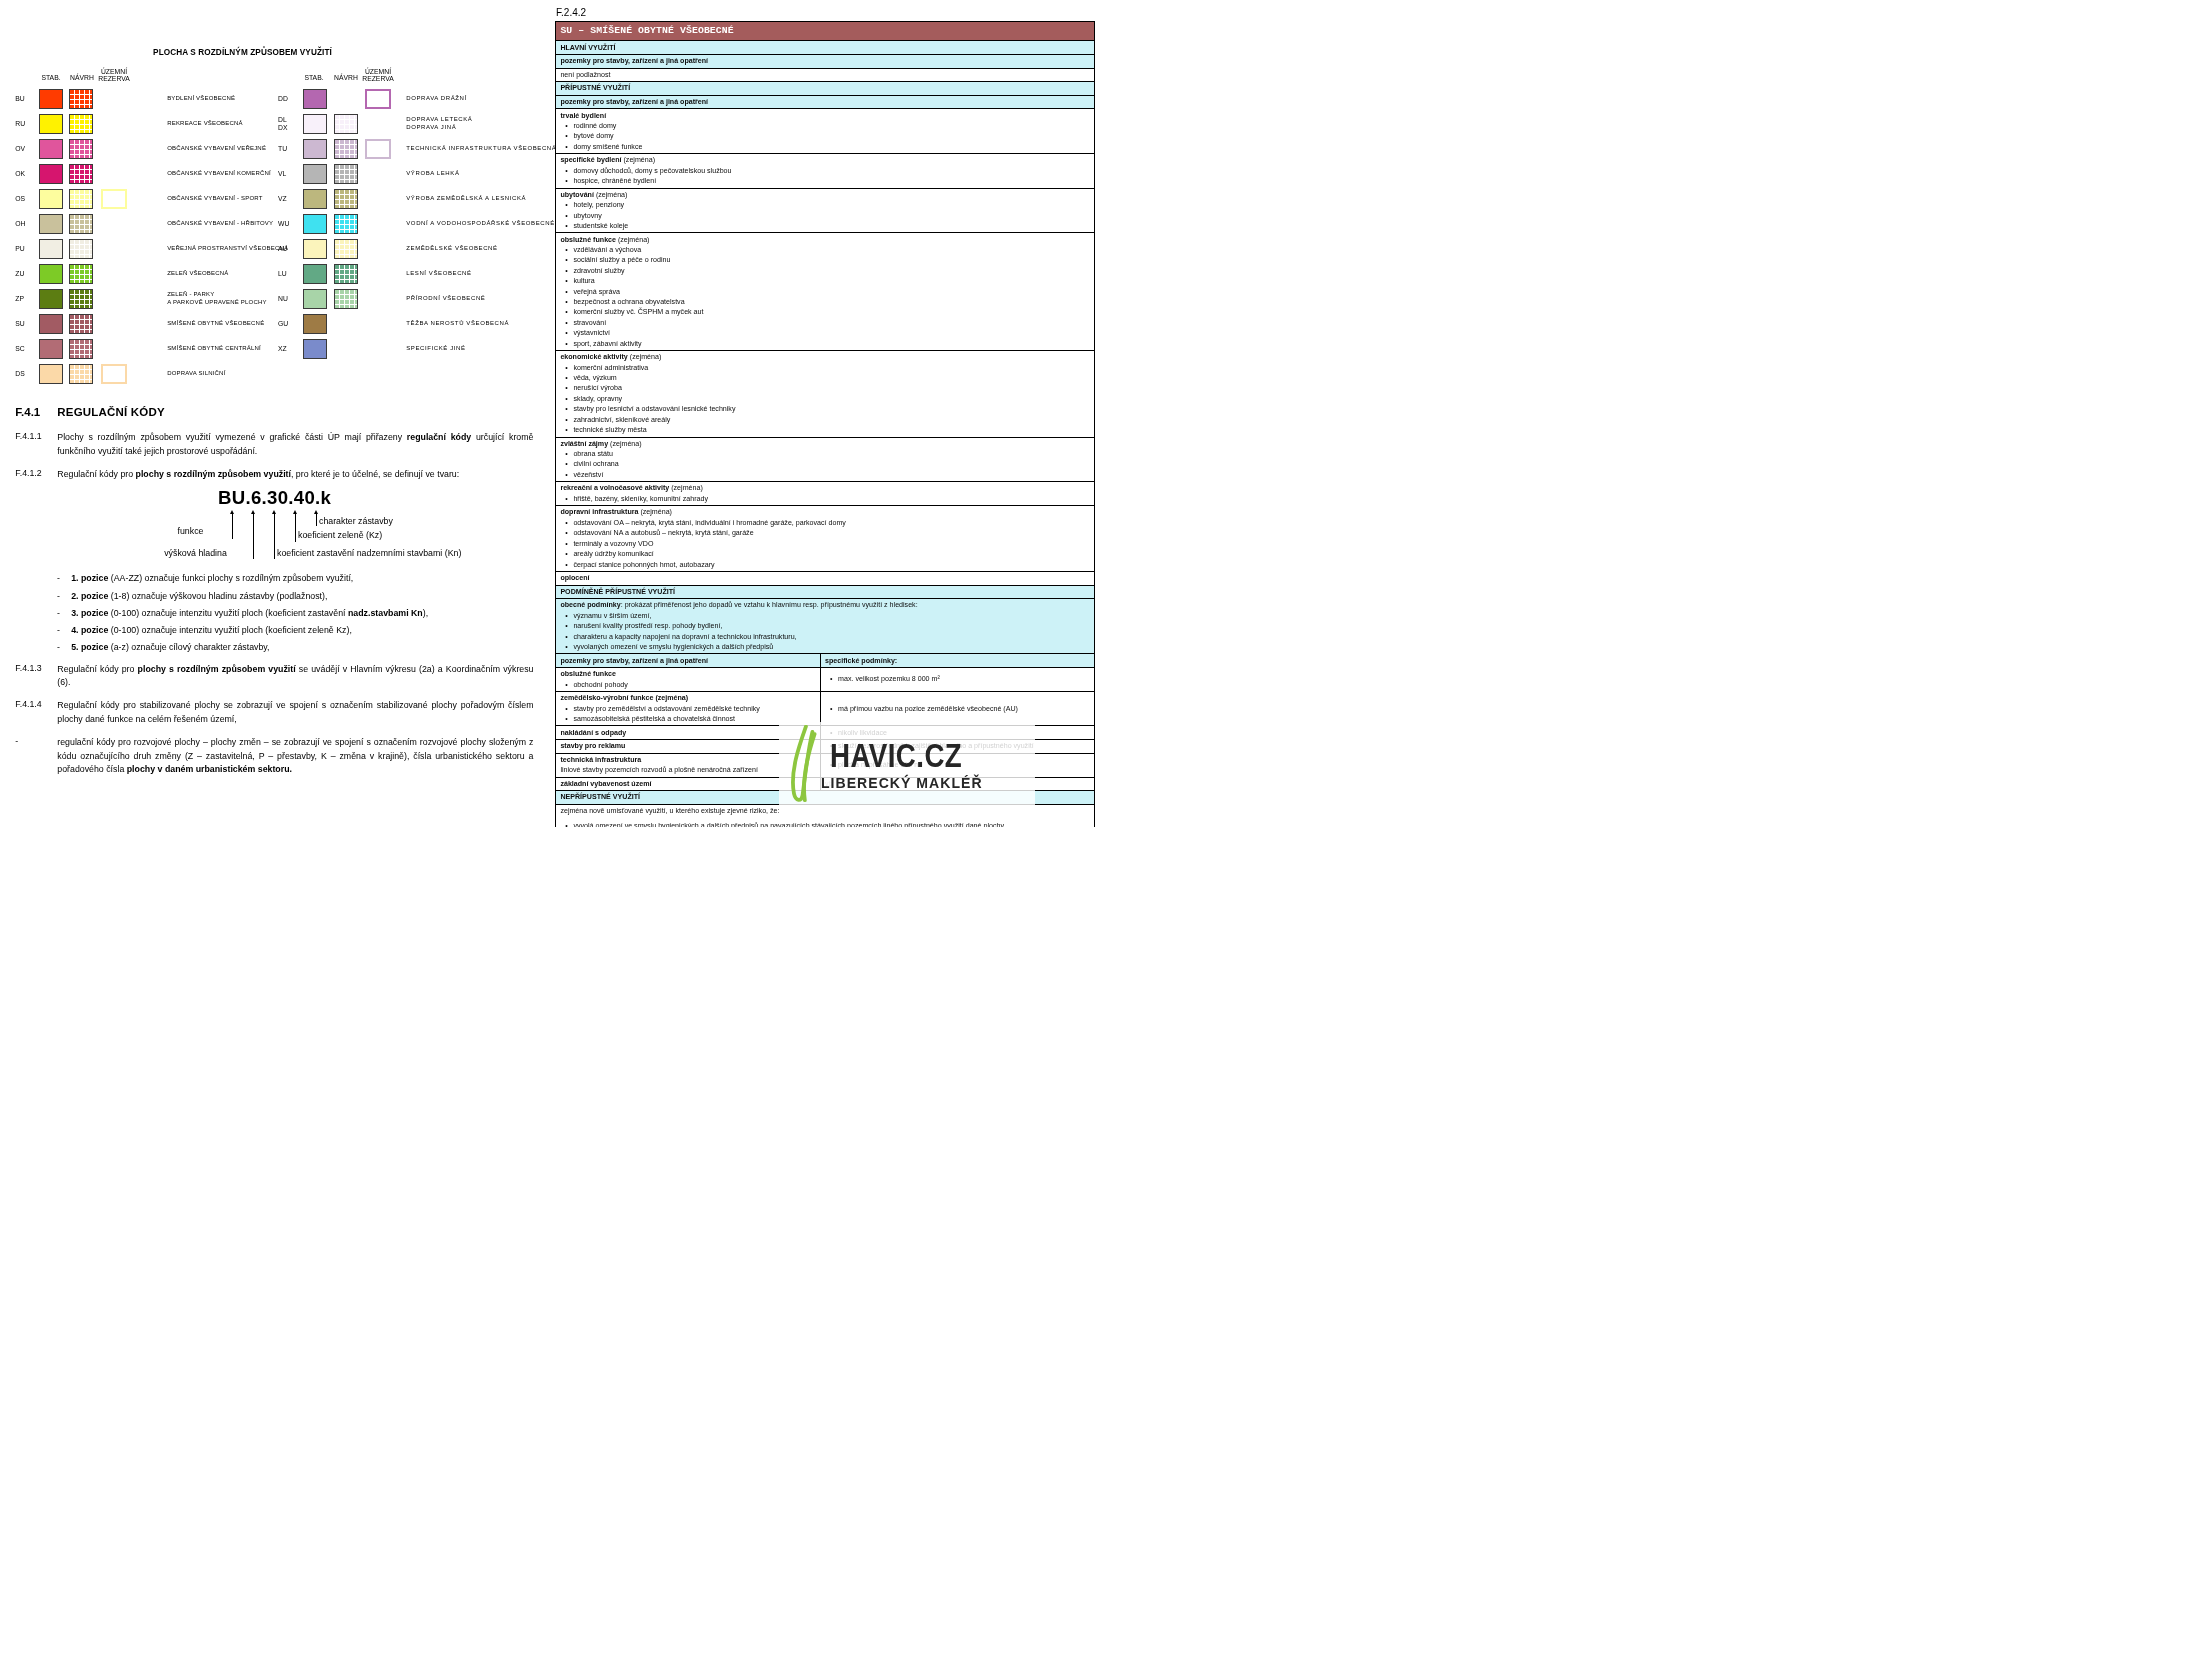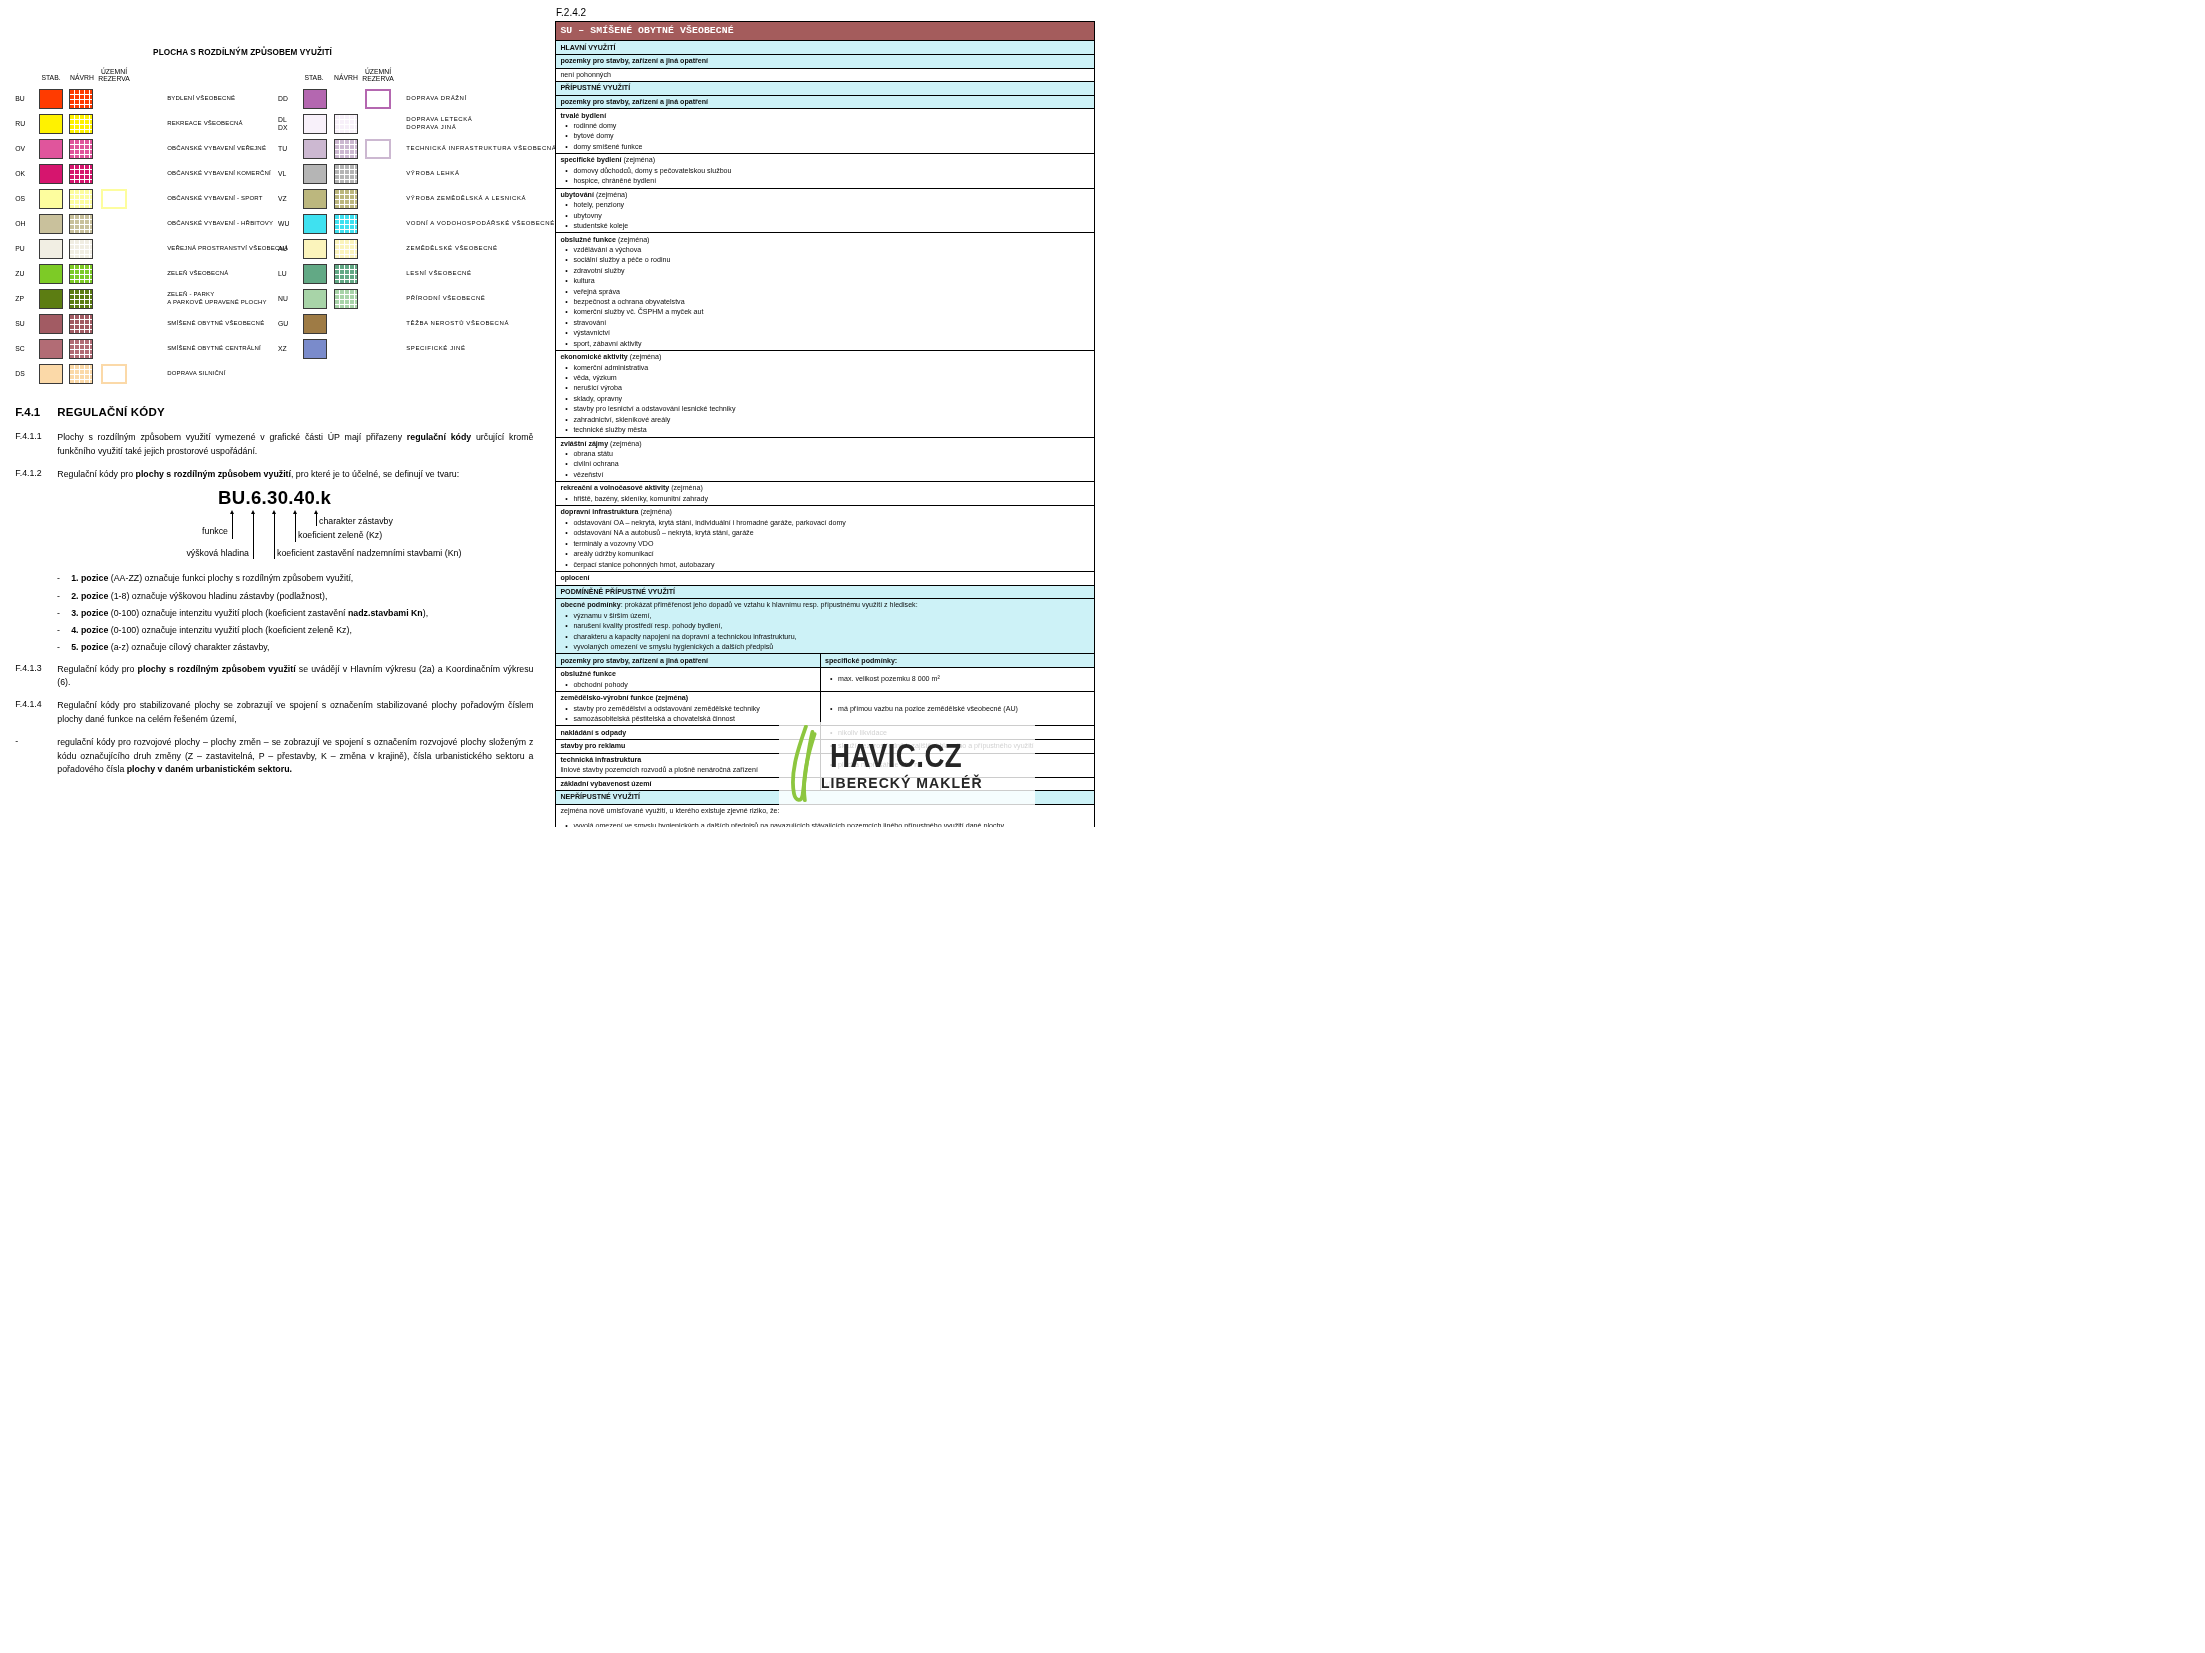"není pohonných" div.trow { text: pohonných -> podlažnost }
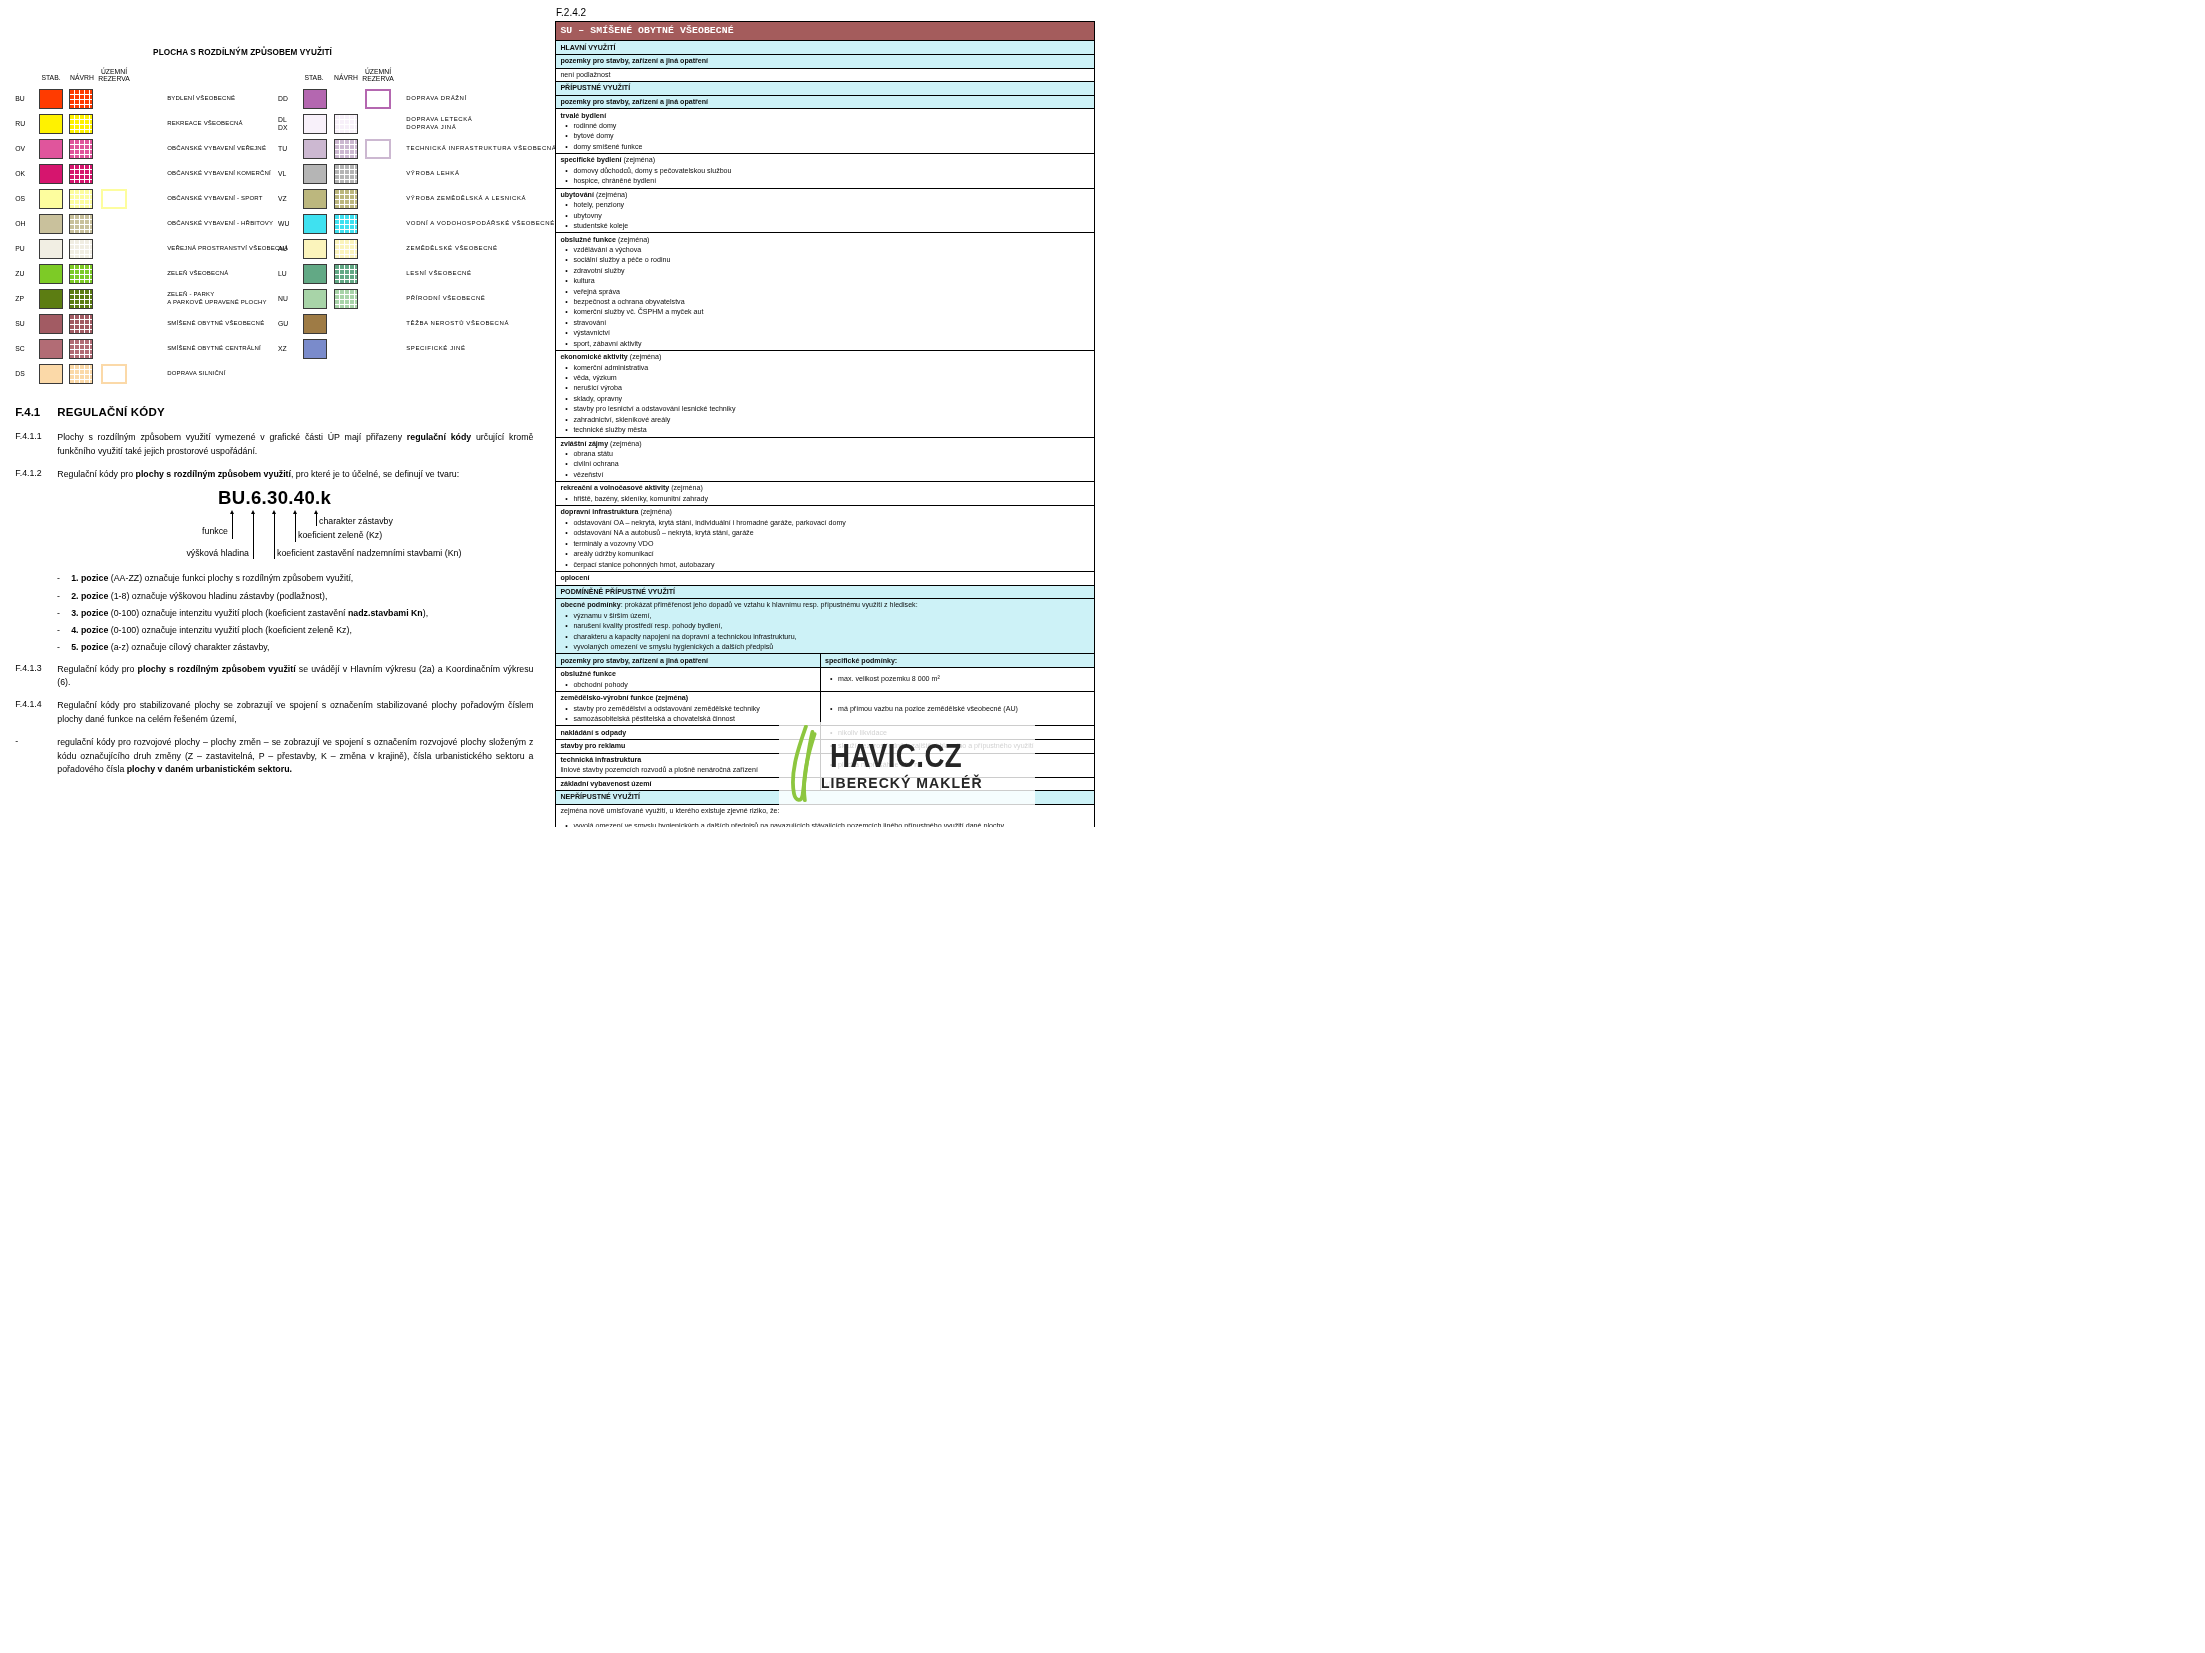"funkce" .dlabel.r { text-align: right -> center }
